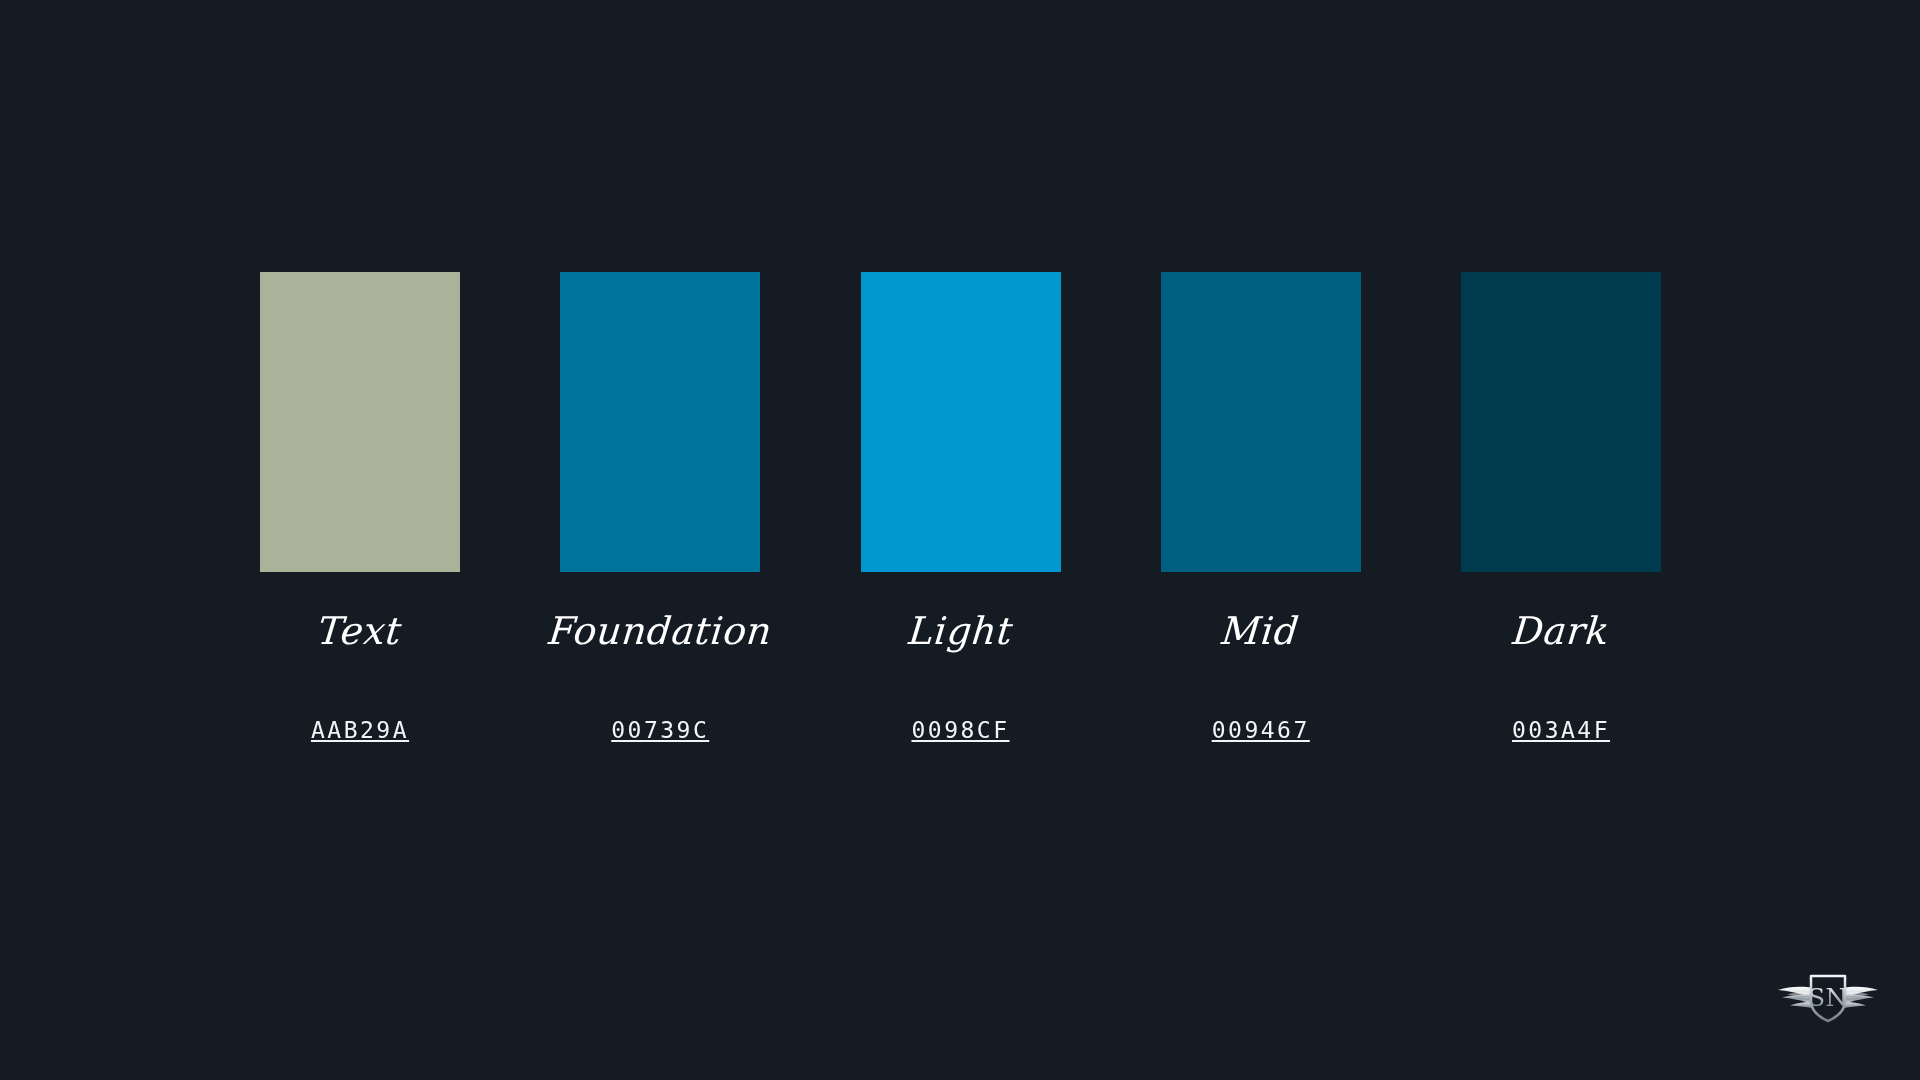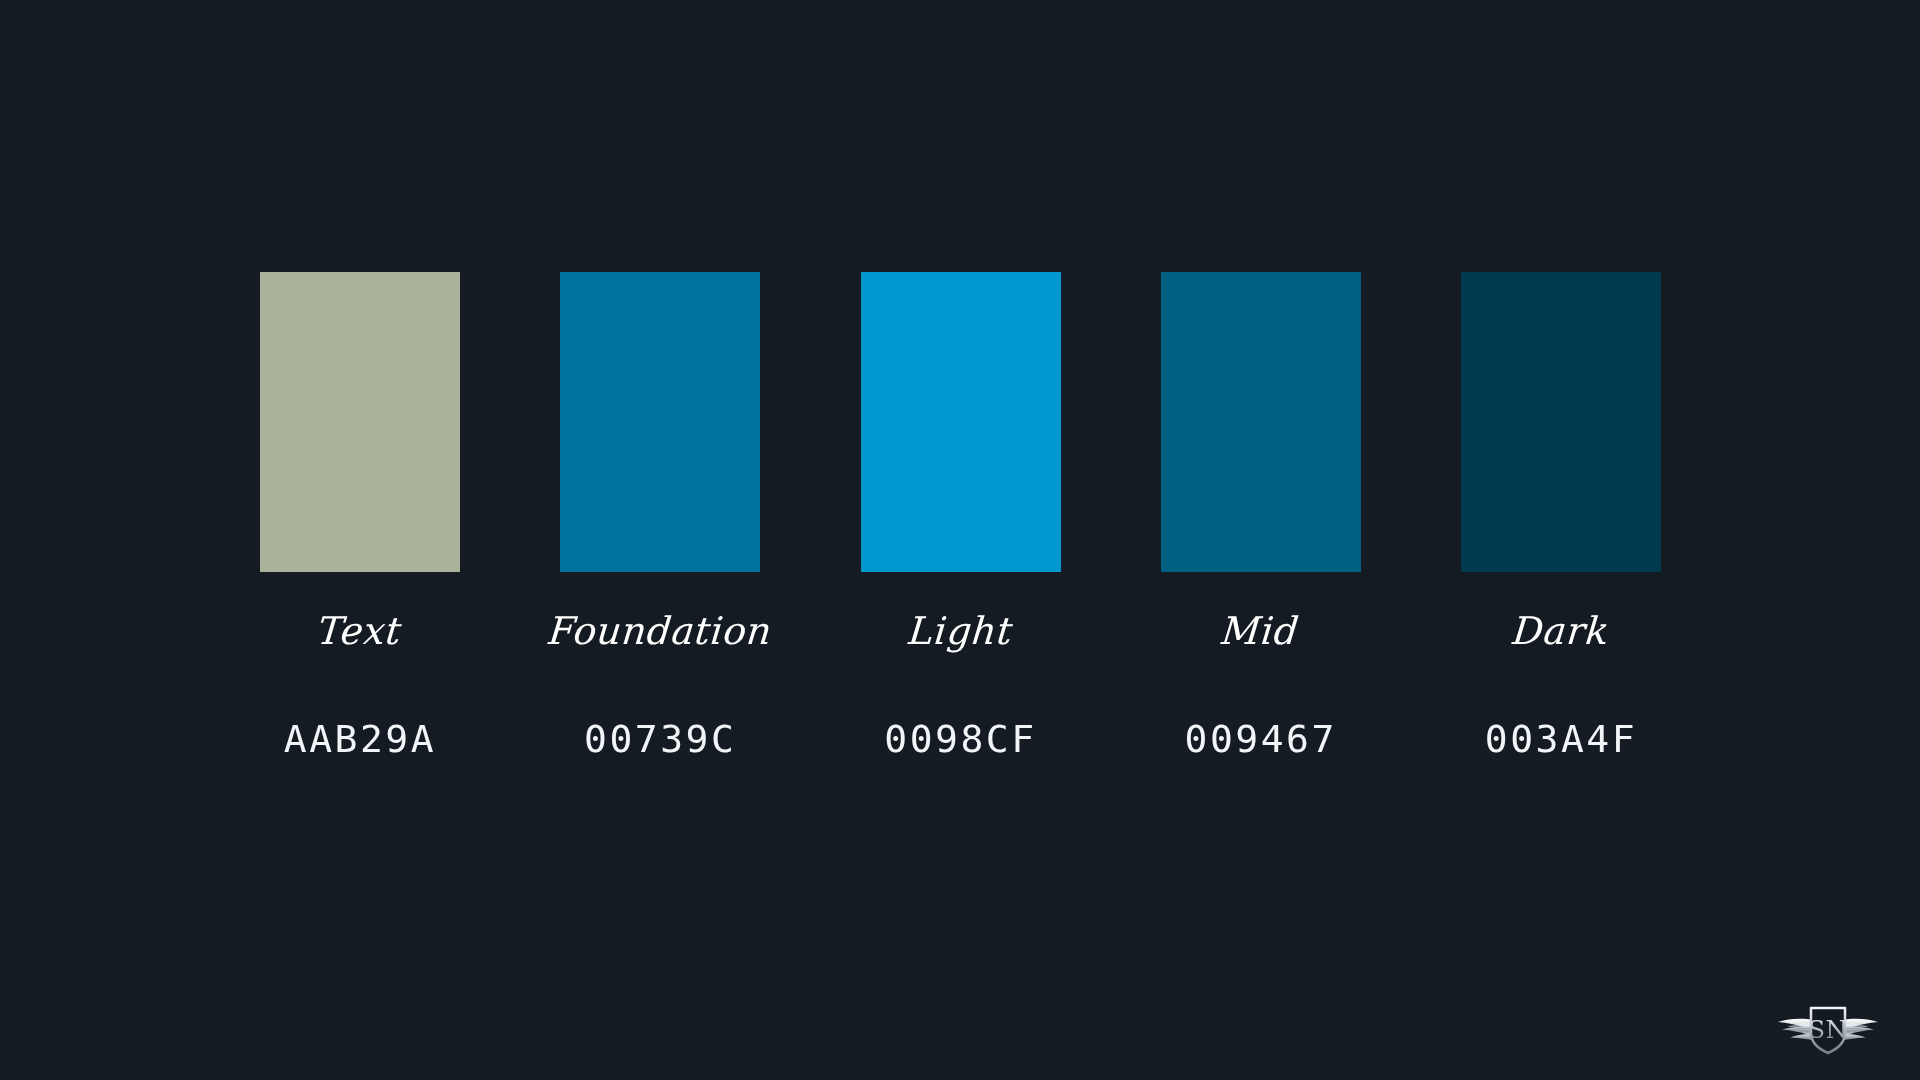"AAB29A" .swatch-hex { font-size: 38px -> 23px; text-decoration: none -> underline }
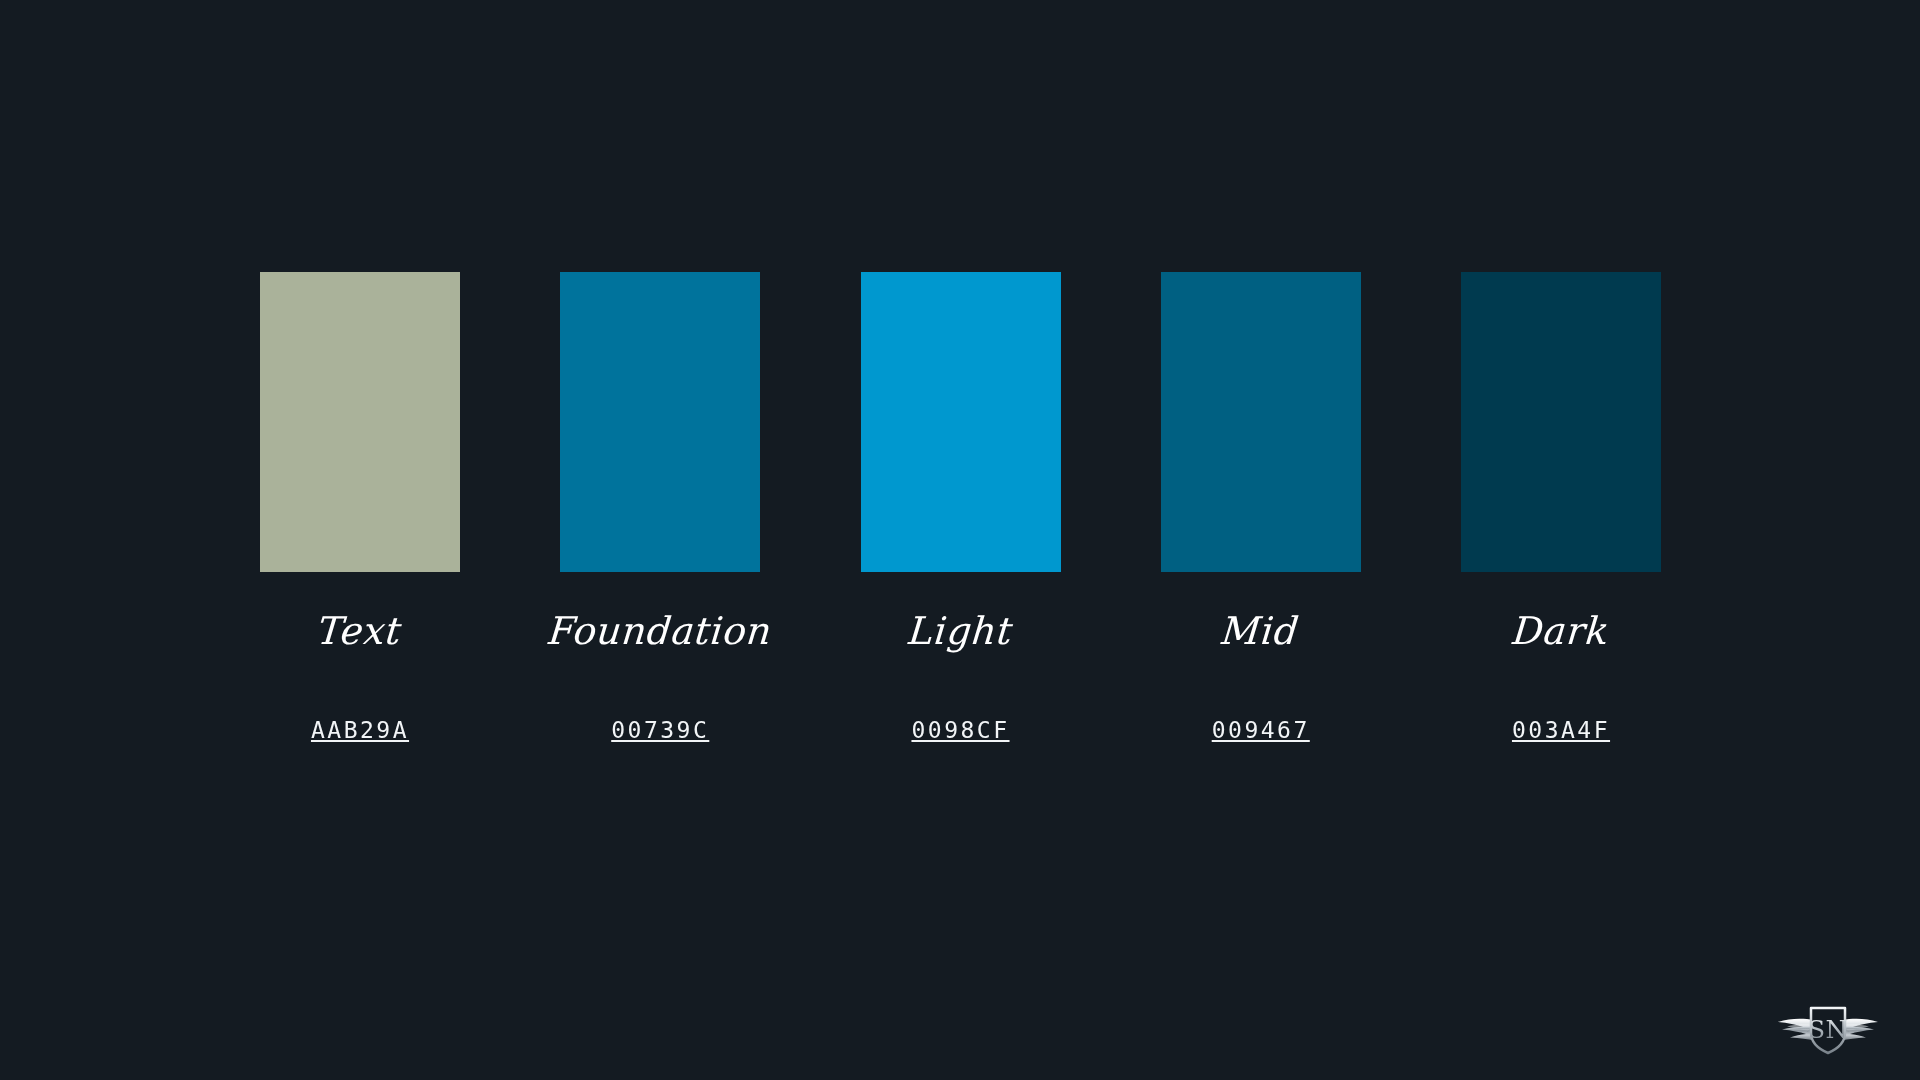"SN" #brand-logo { top: 1000px -> 968px }
